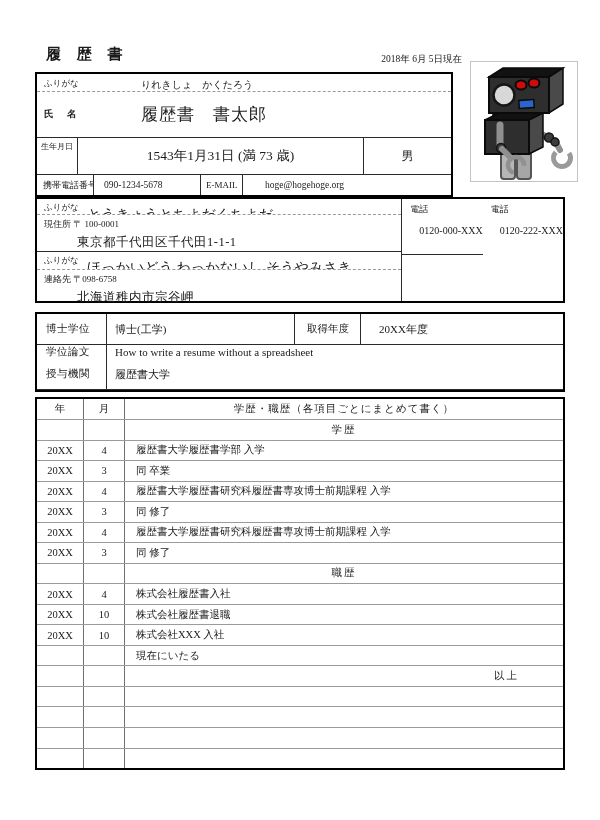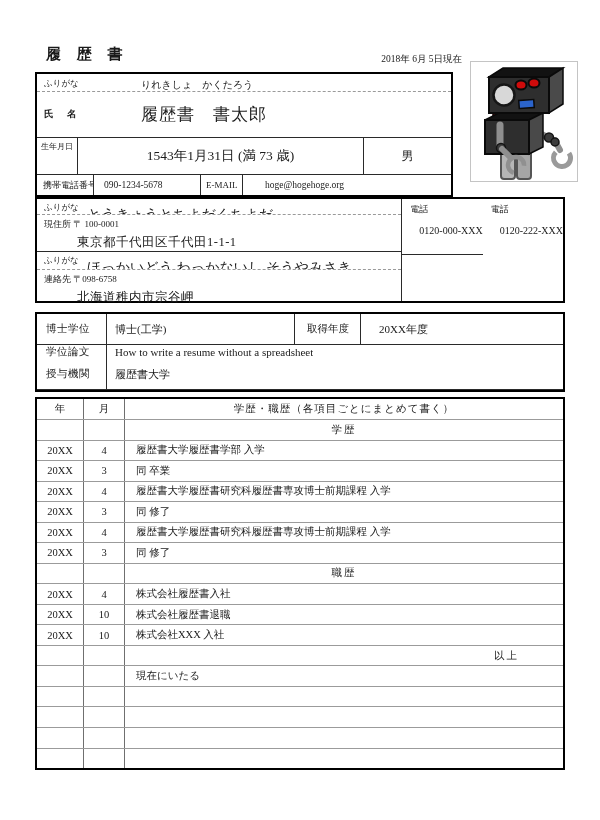"以上" div.h-row { order: before "現在にいたる" -> after "現在にいたる" }
